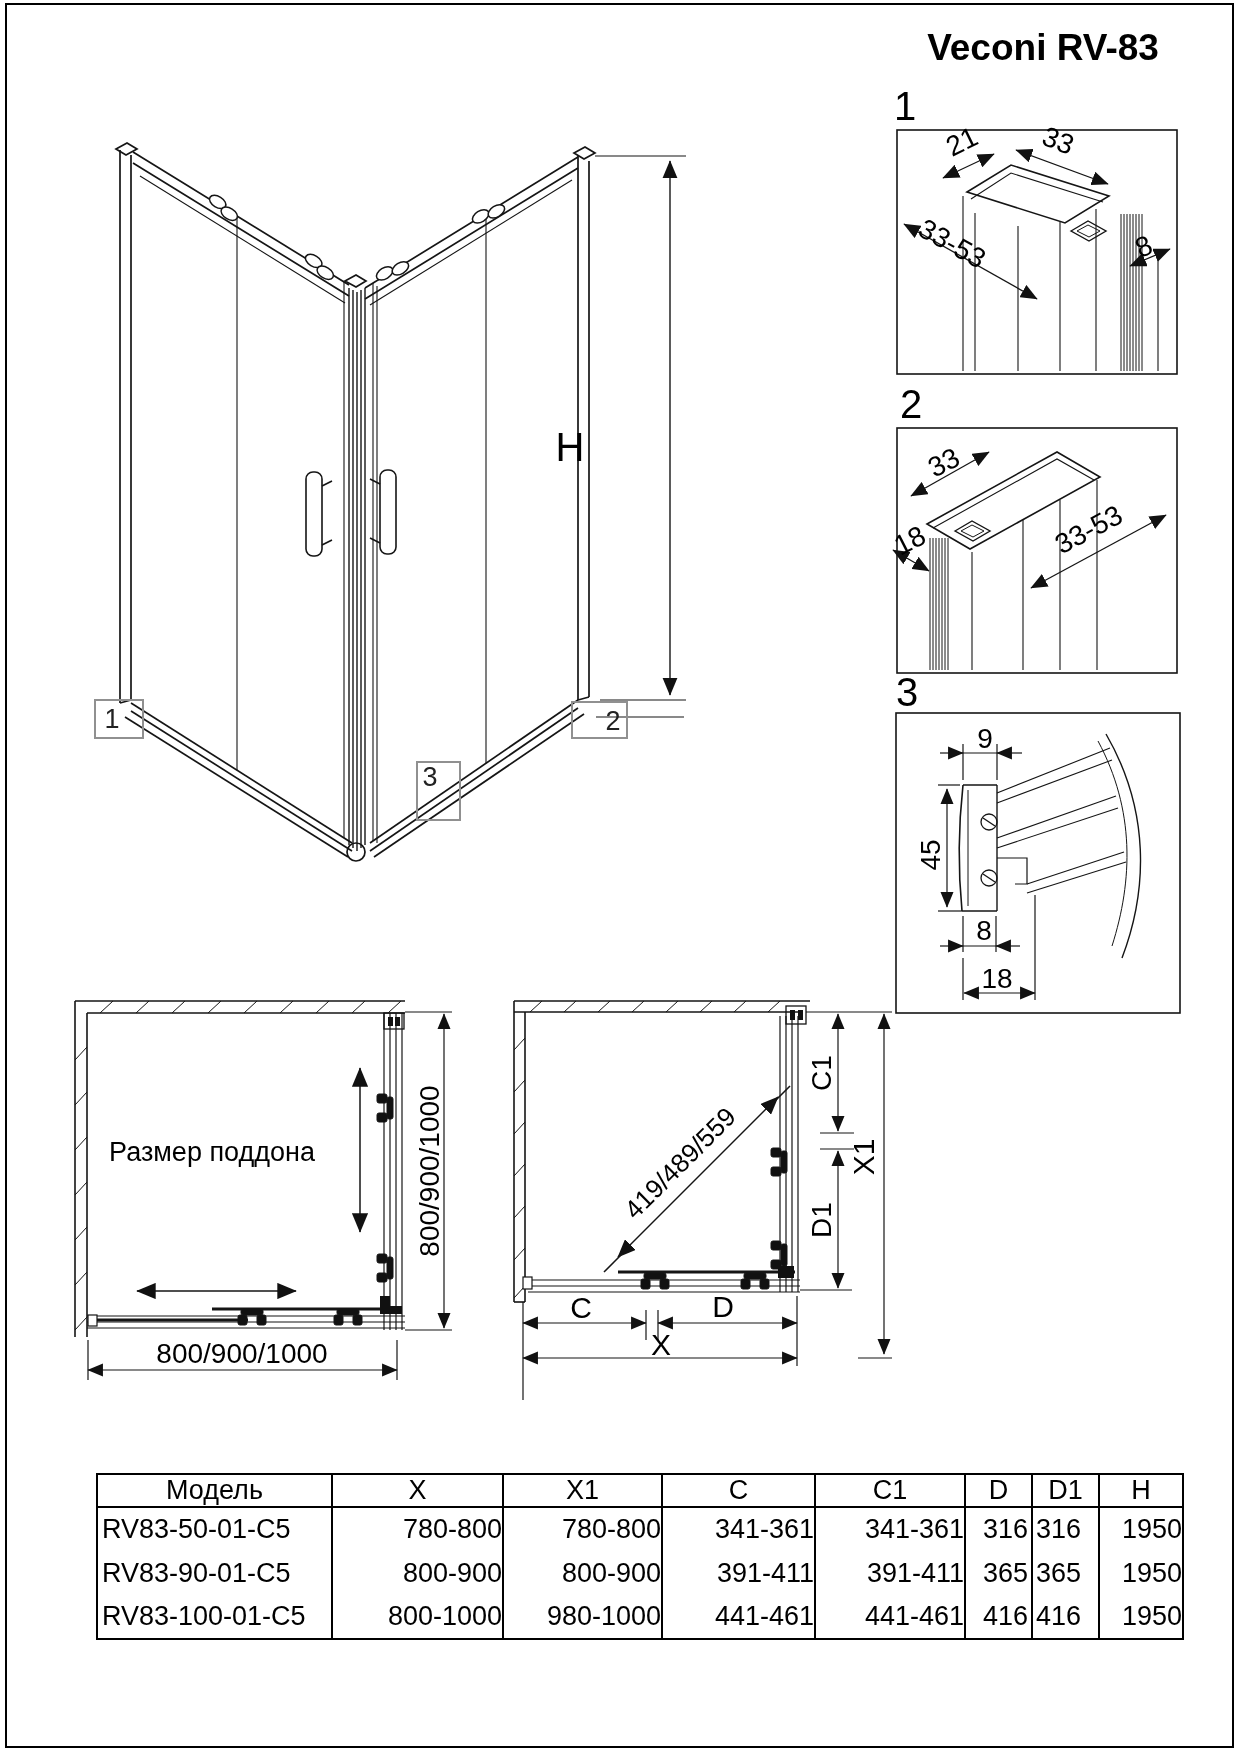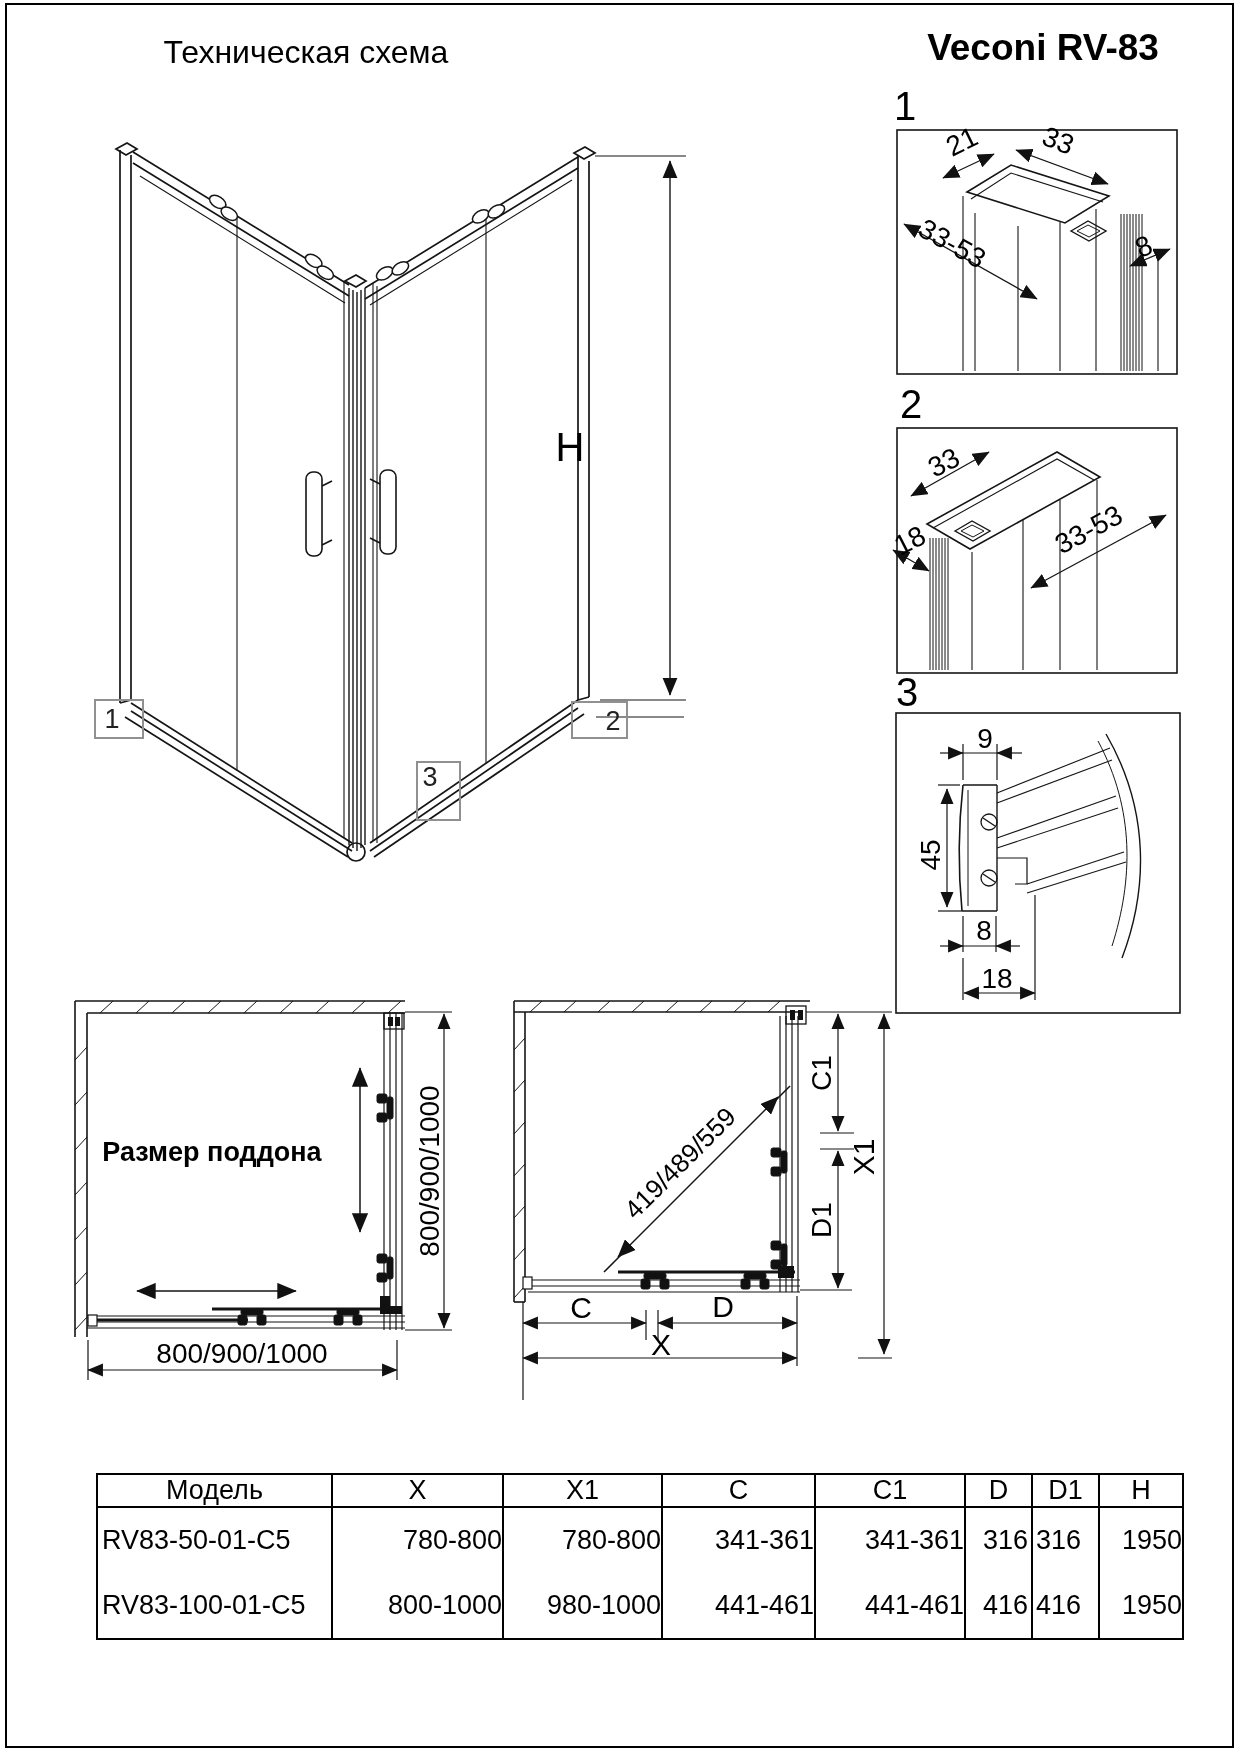"Техническая схема" div.lbl { html: <div>Техническая схема</div> -> none }
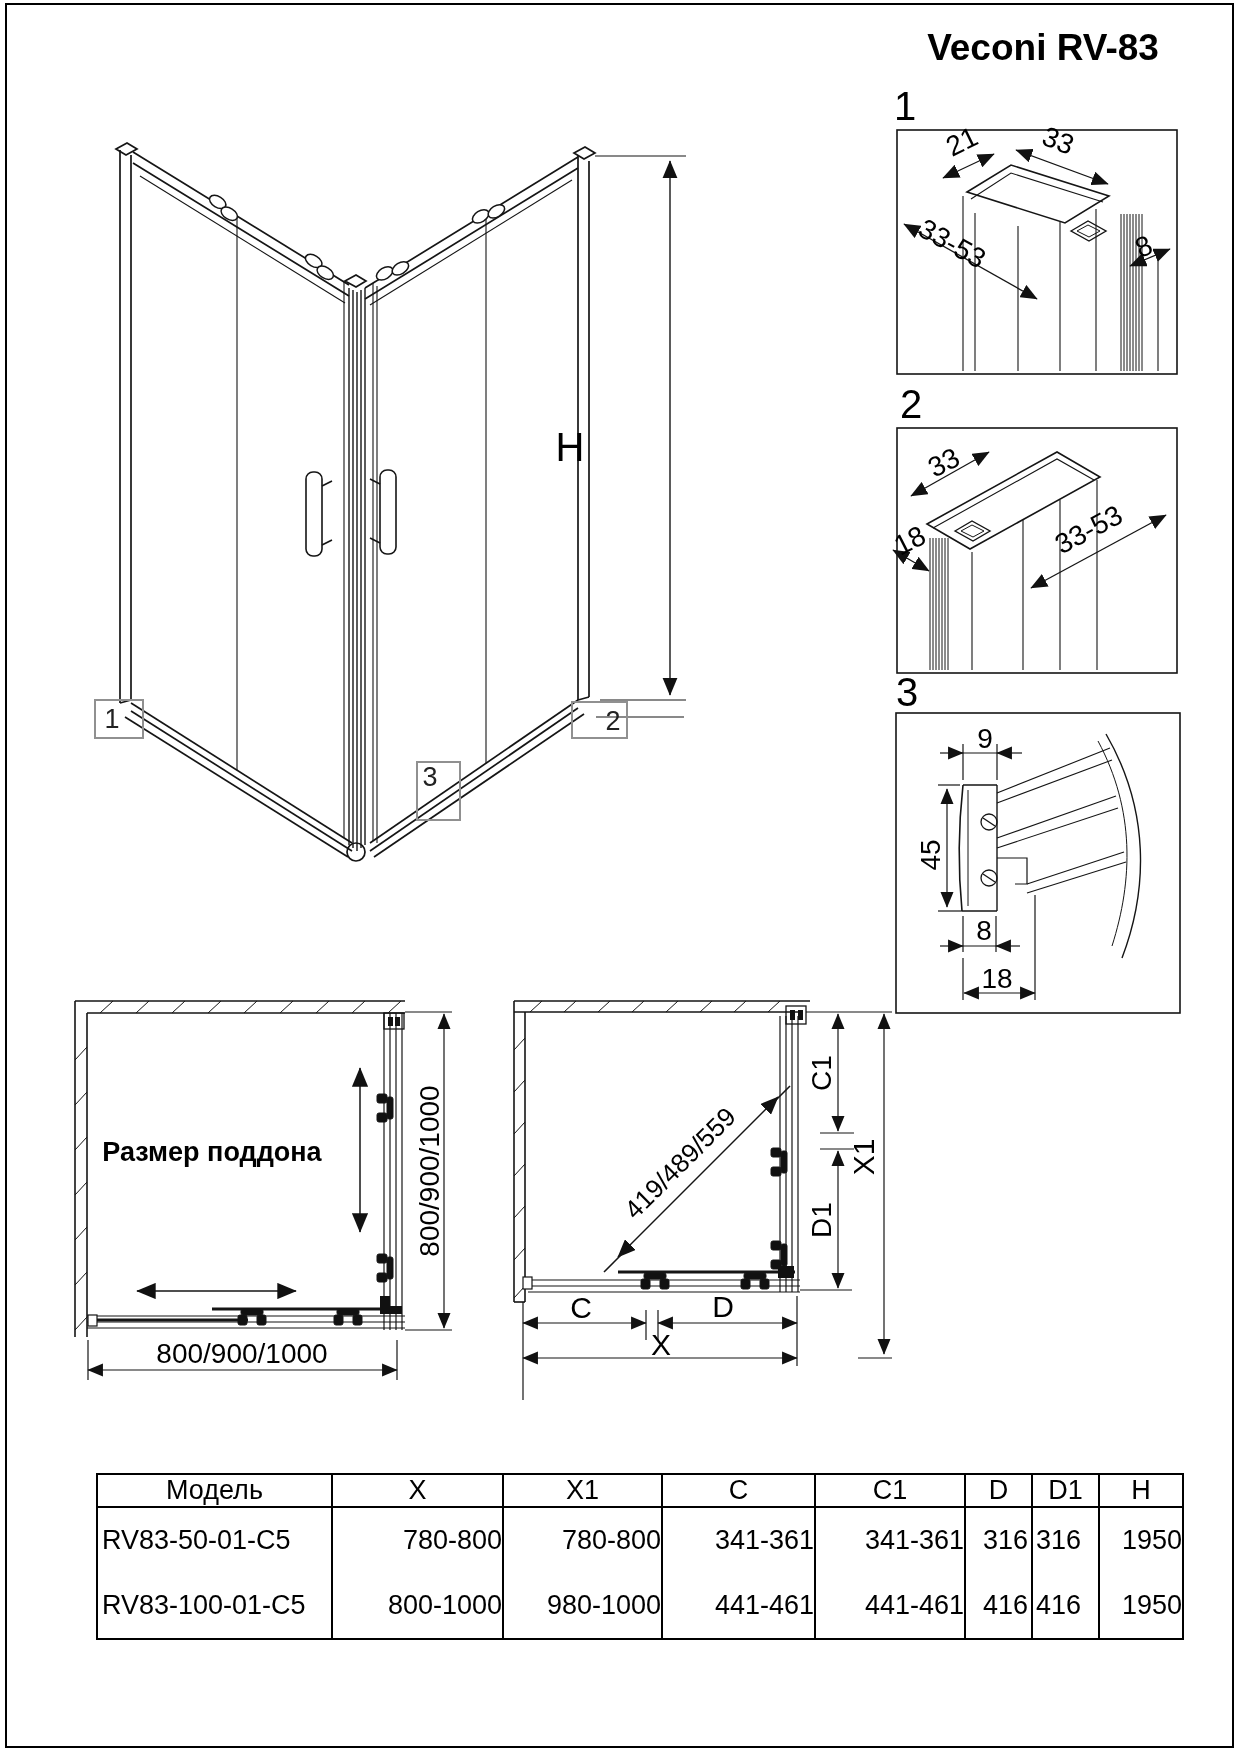"Размер поддона" div.lbl { font-weight: bold -> none }
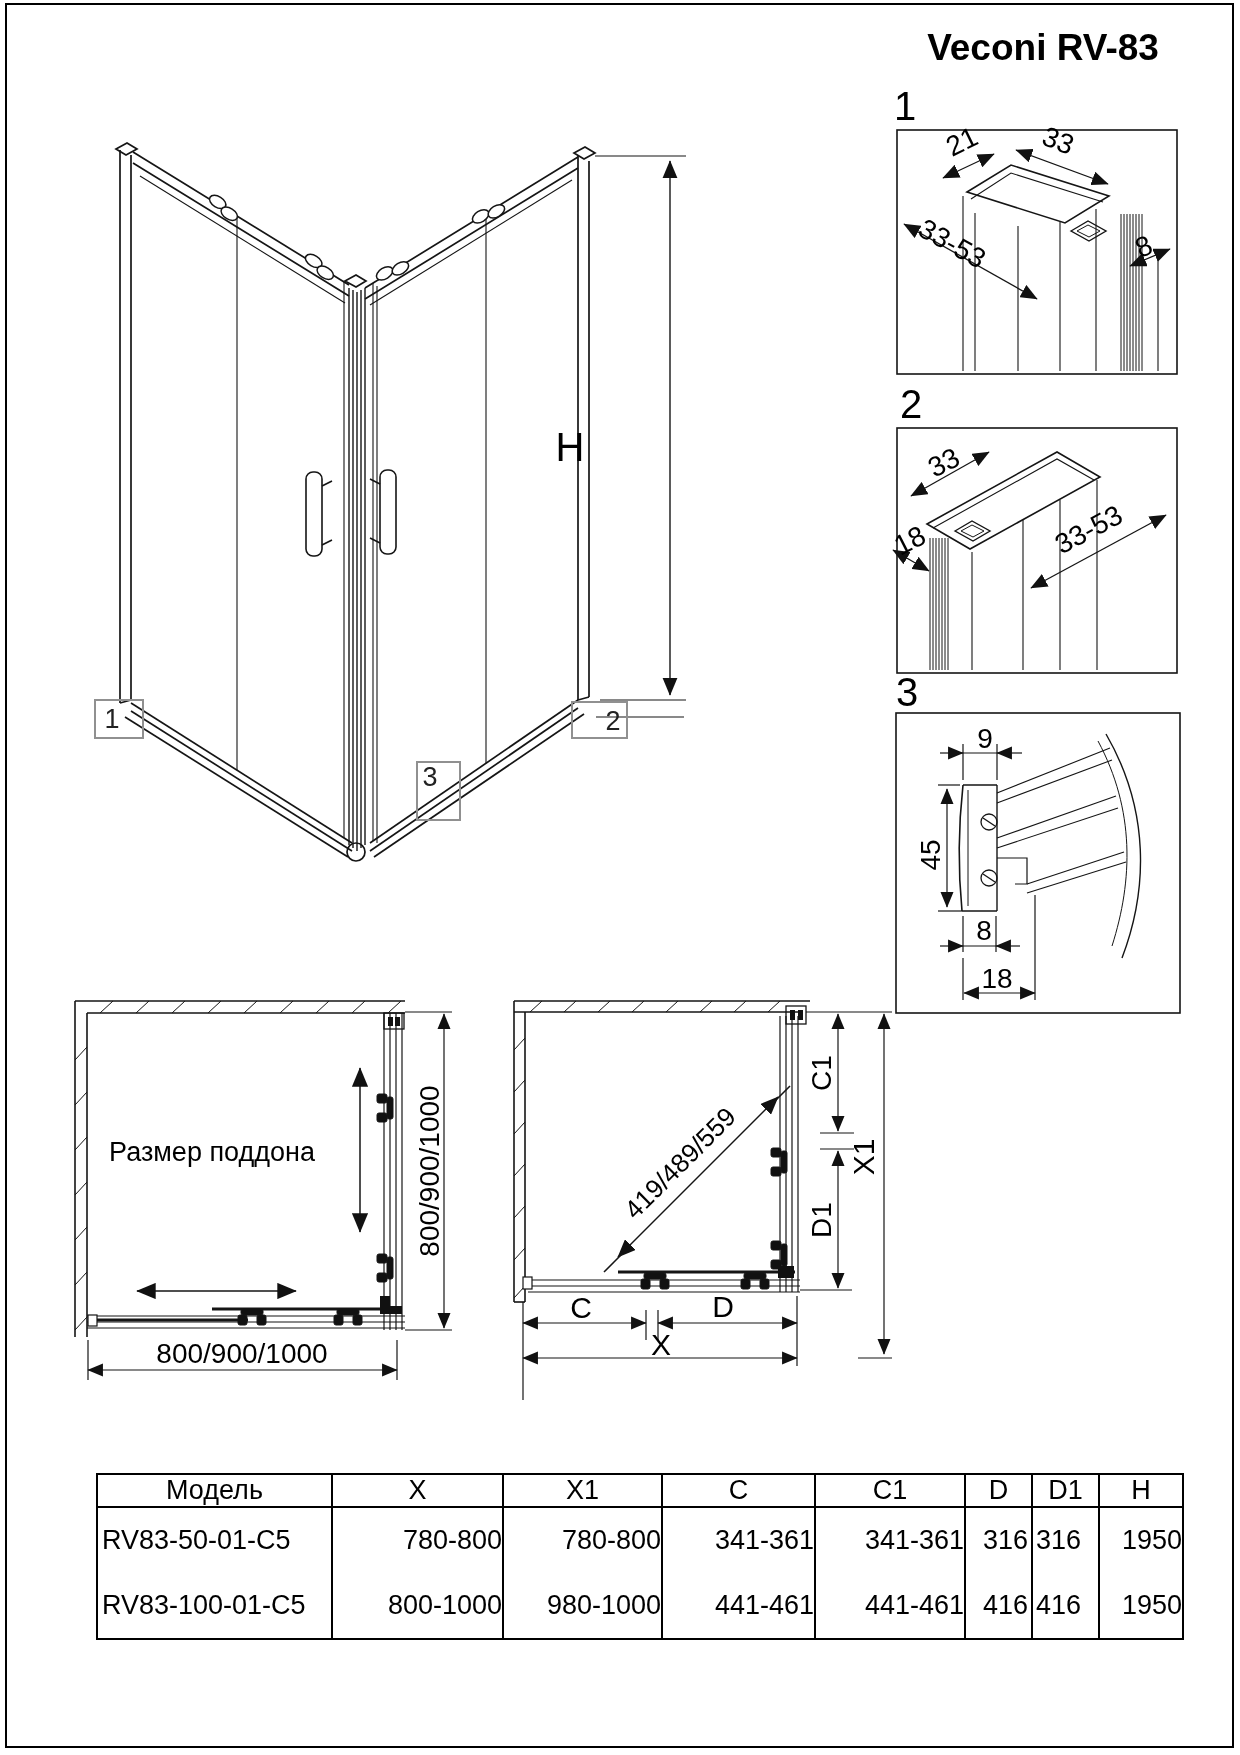"RV83-90-01-C5" tr { html: none -> <tr> <td>RV83-90-01-C5</td> <td>800-900</td> <td>800-900</td> <td>391-411</td> <td>391-411</td> <td>365</td> <td>365</td> <td>1950</td> </tr> }
